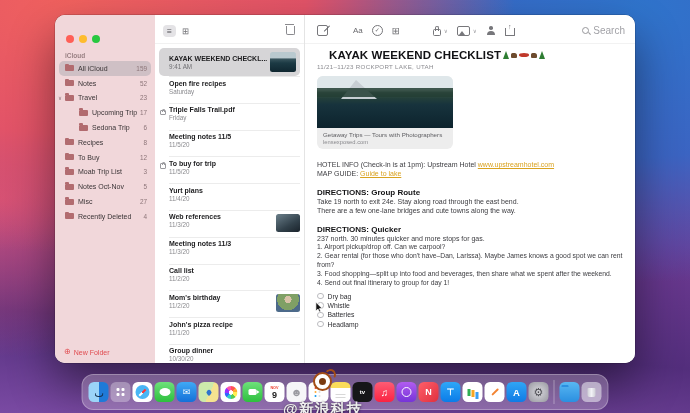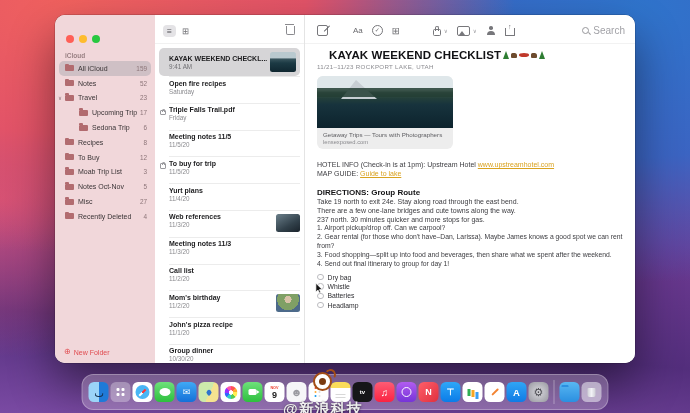"DIRECTIONS: Quicker" div.h8 { html: none -> <div>DIRECTIONS: Quicker</div> }
